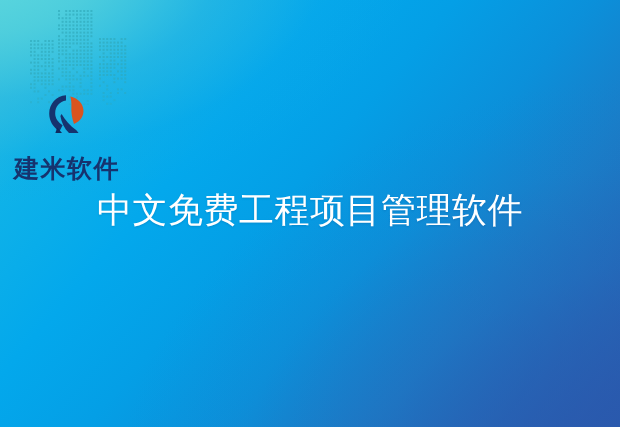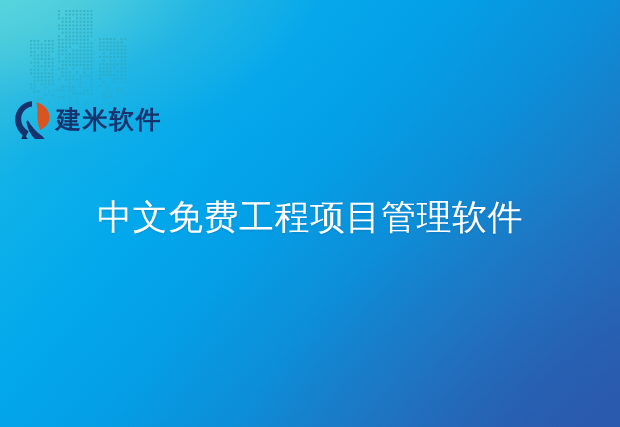"建米软件" #logo-lockup { flex-direction: none -> column; gap: 4px -> 22px; top: 100px -> 94px }
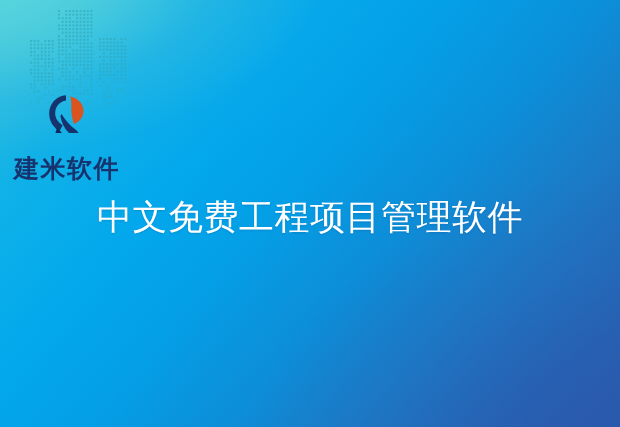"中文免费工程项目管理软件" #headline { margin: 15px -> 8px }
